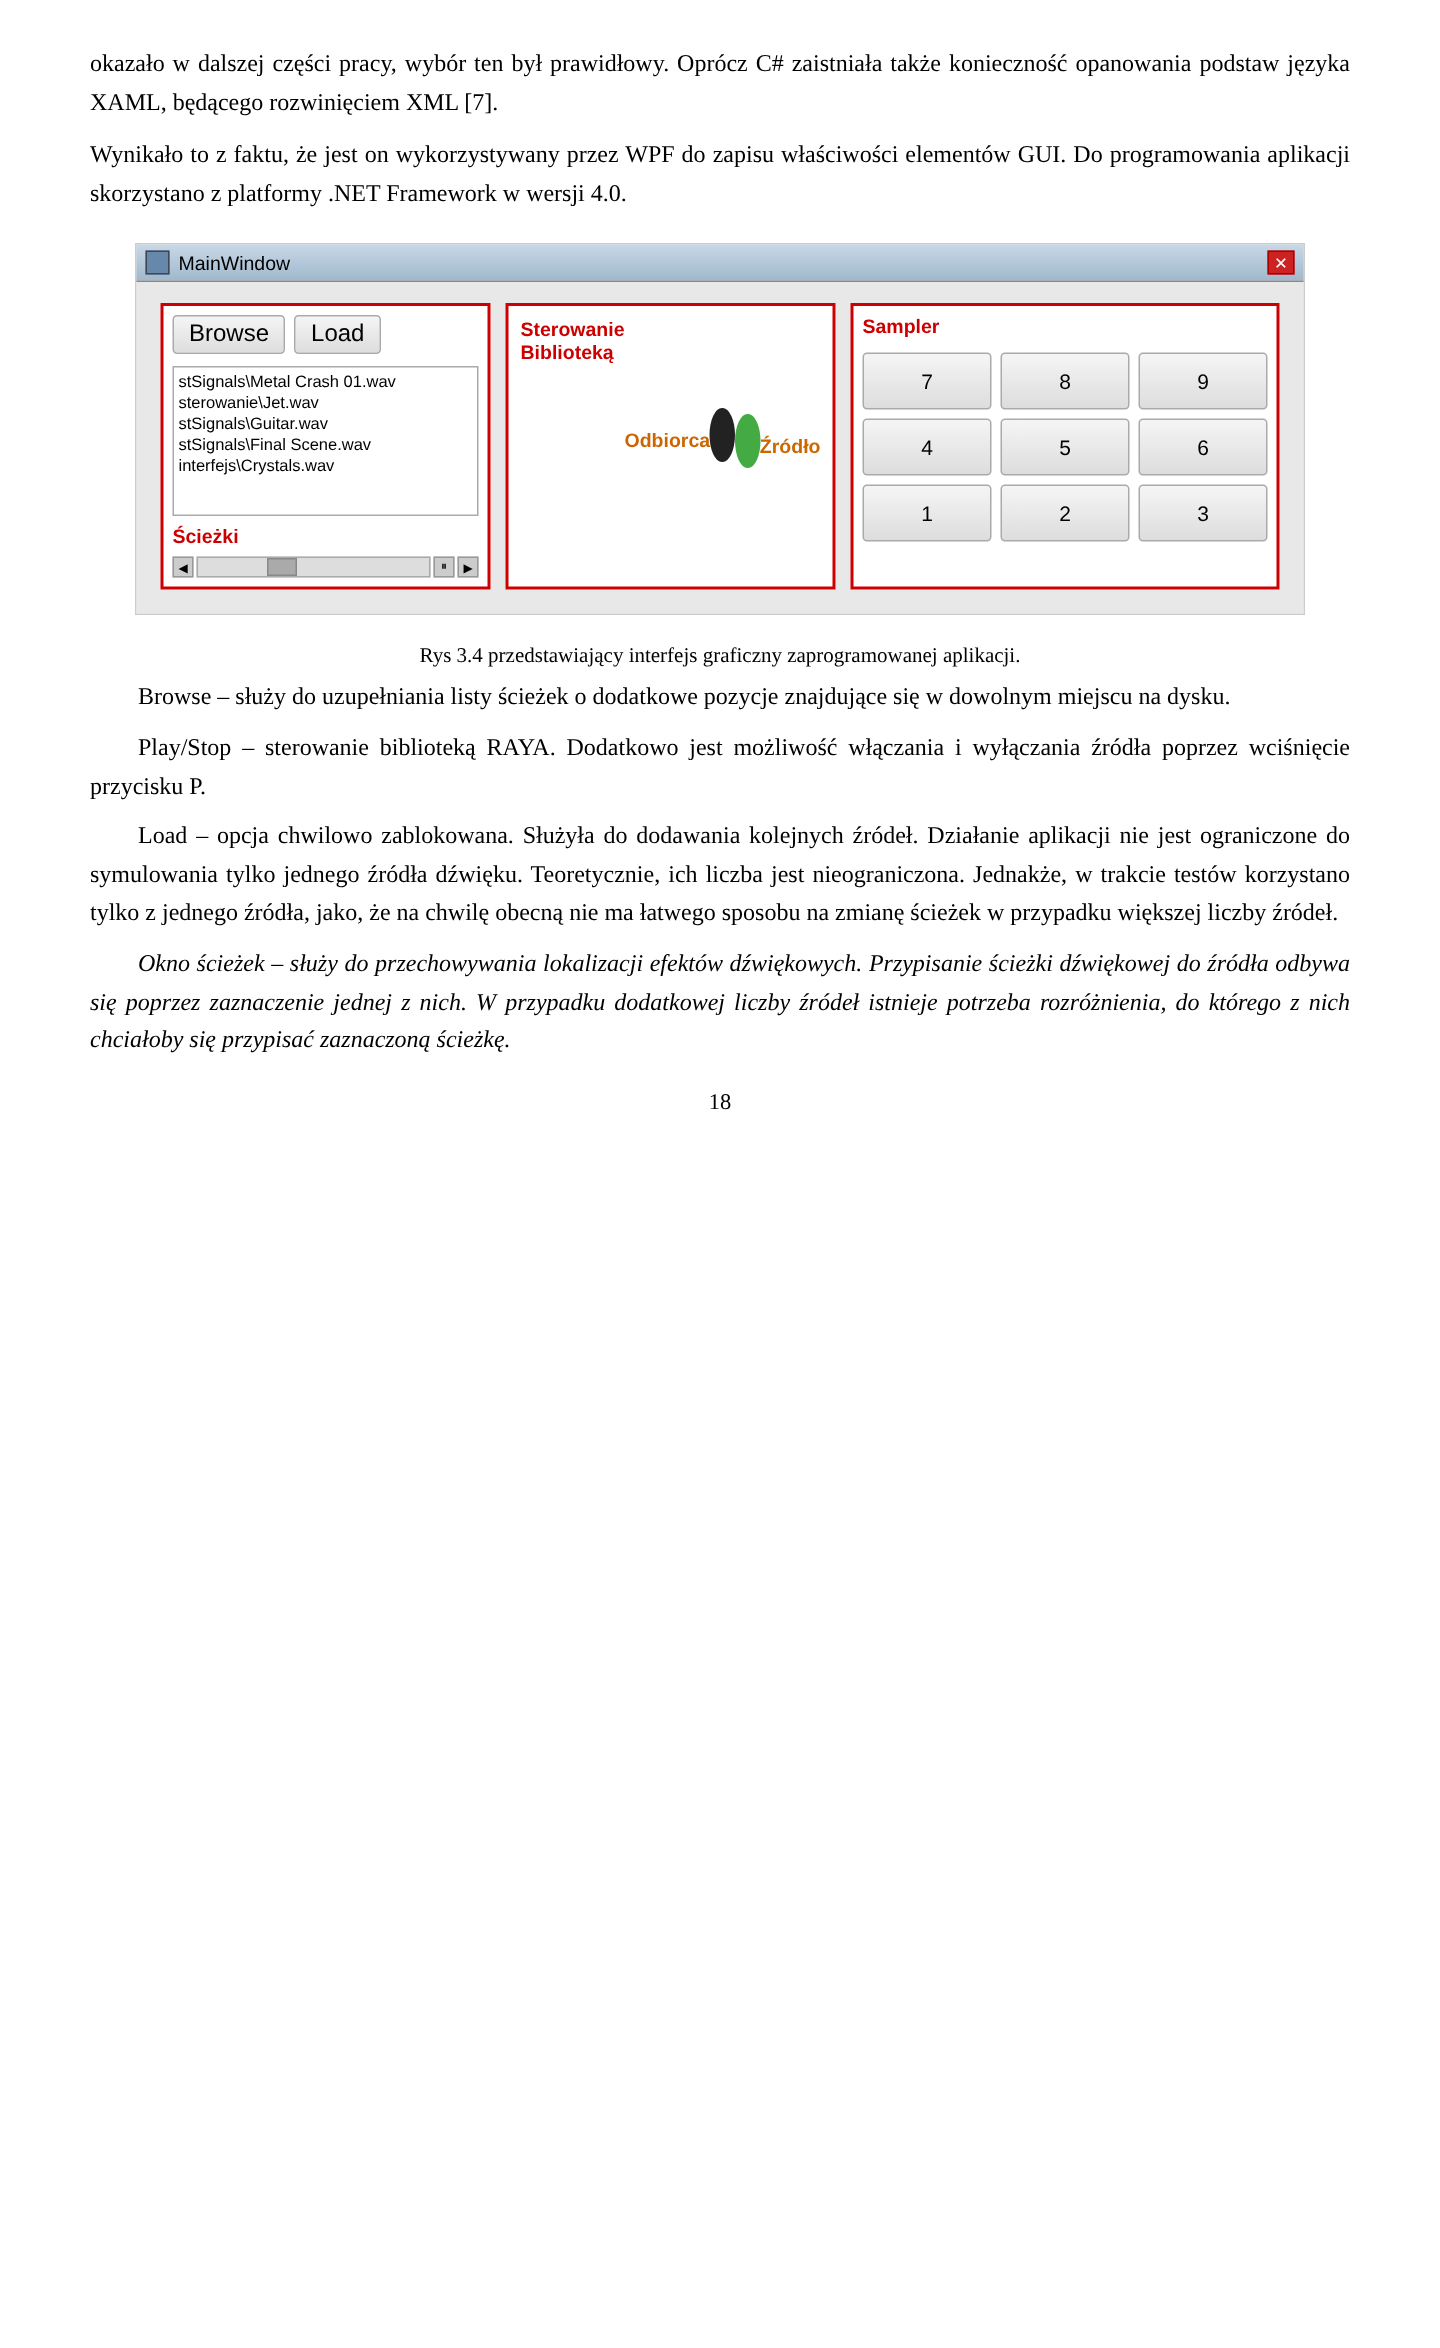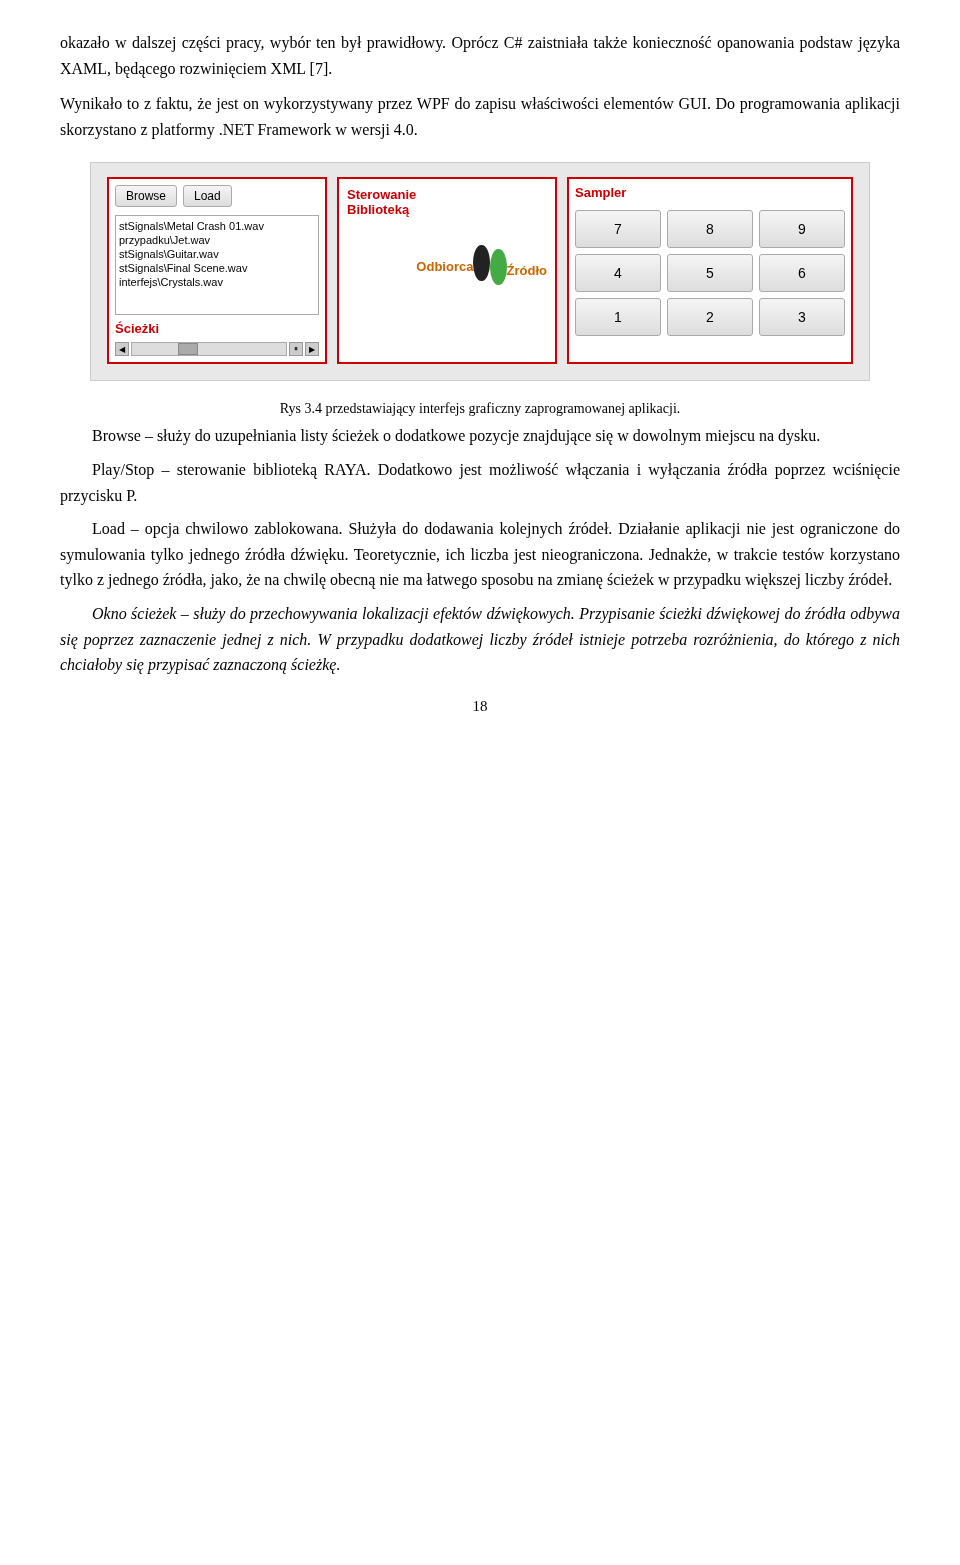"MainWindow" div.window-titlebar { html: none -> <div> <div> <span></span> <span>MainWindow</span> </div> <div>✕</div> </div> }
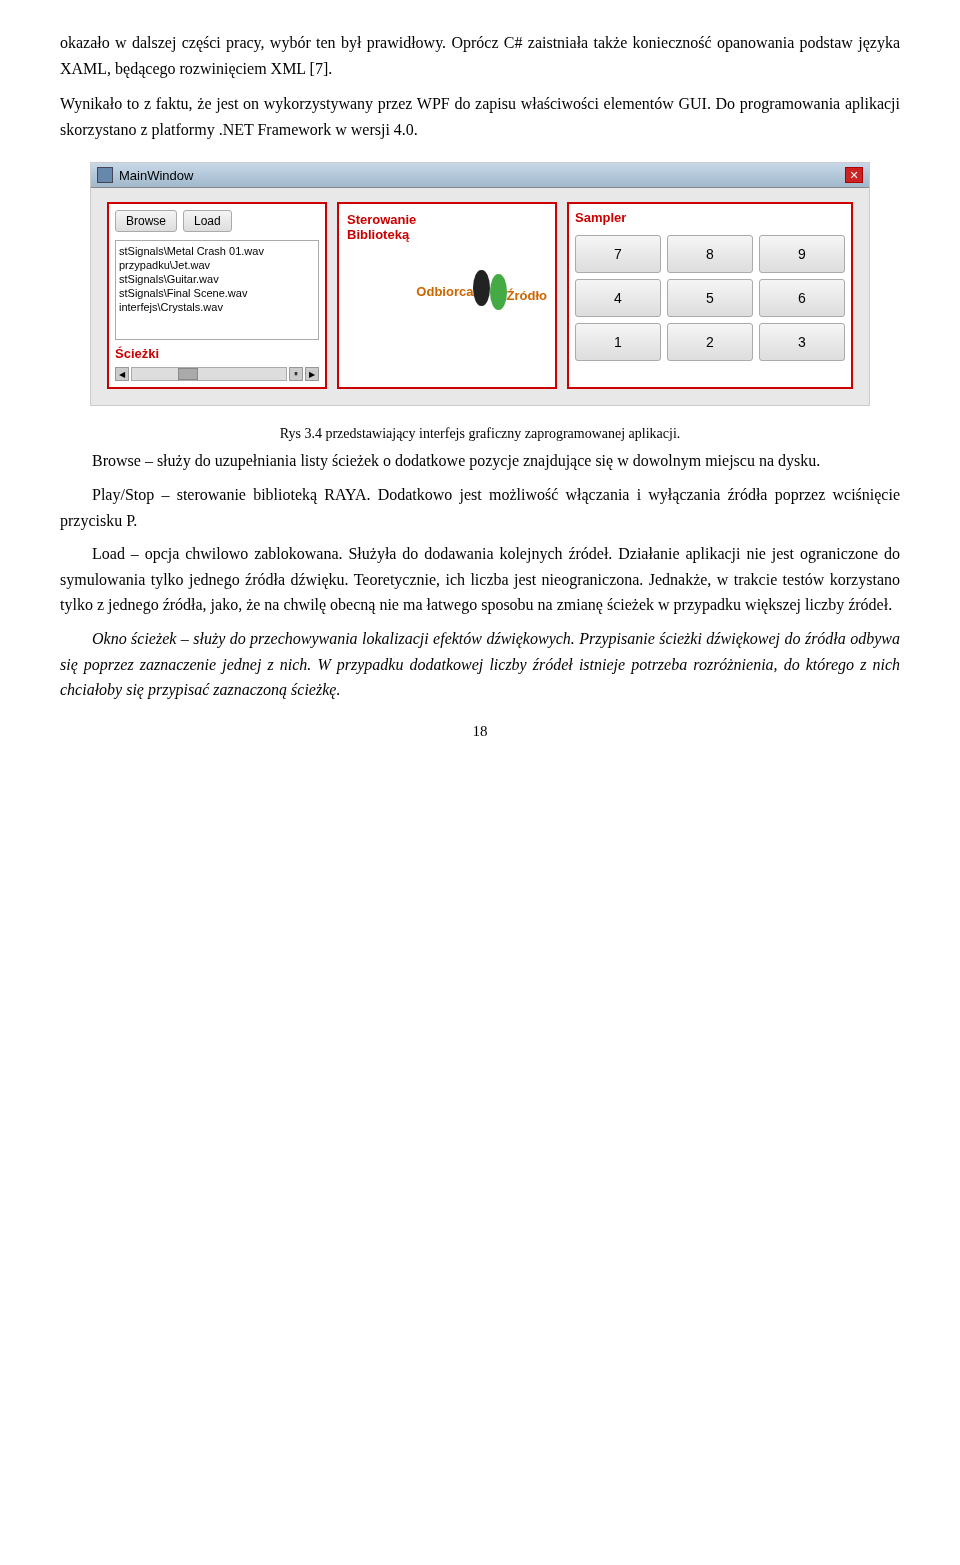"Browse" .browse-btn { font-size: 12px -> 16px }
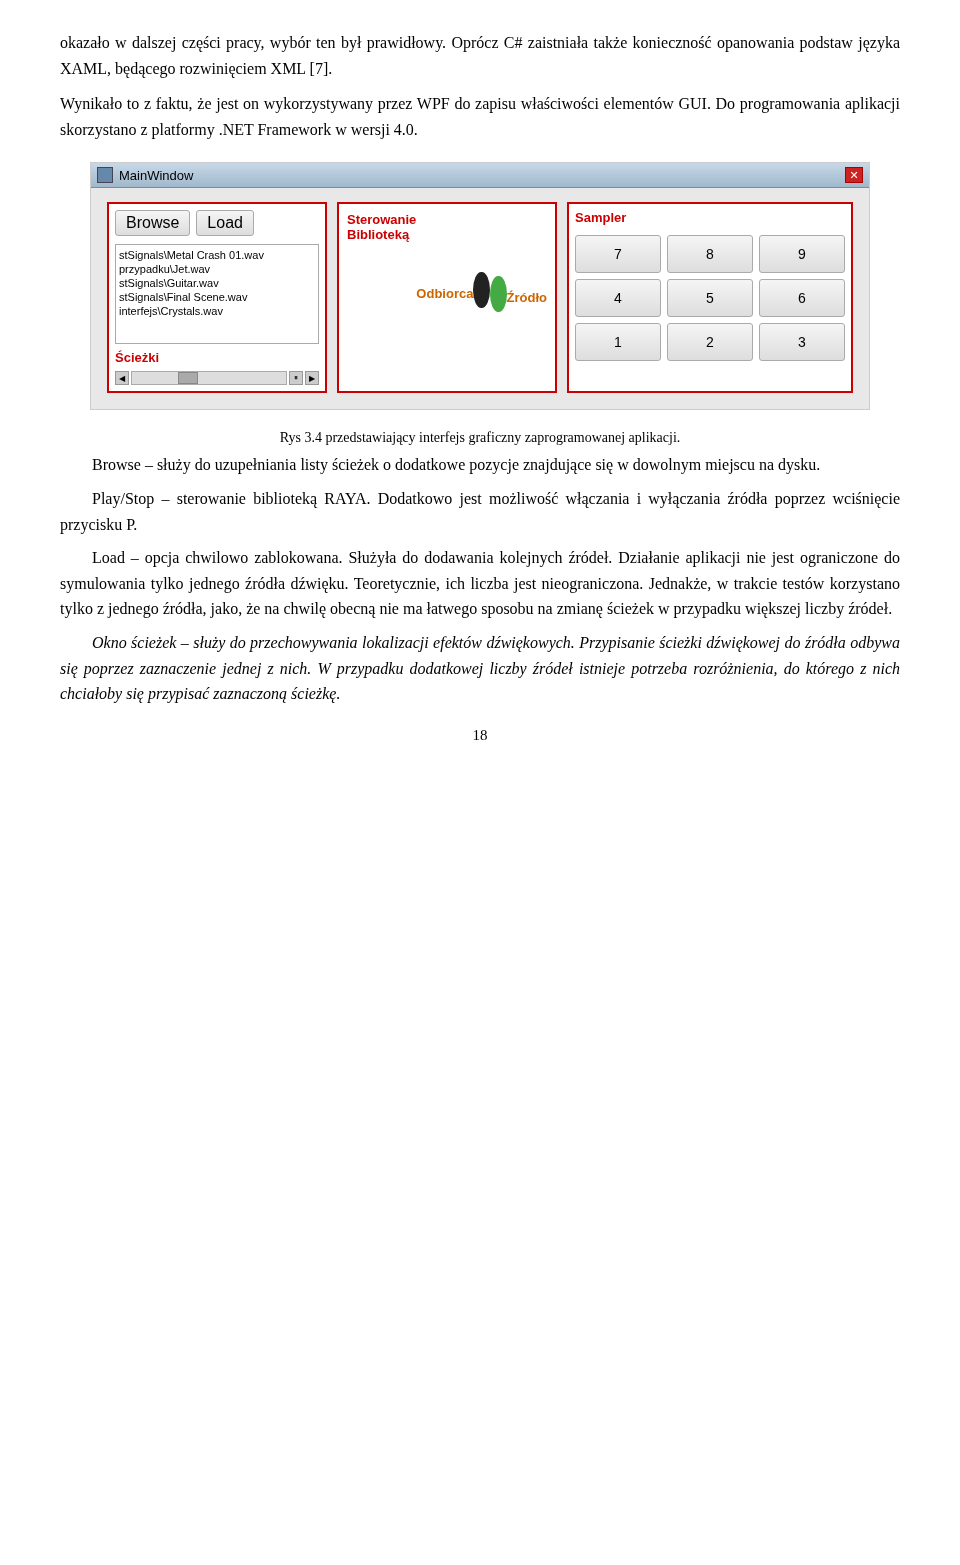"przypadku\Jet.wav" div { text: przypadku -> sterowanie }
